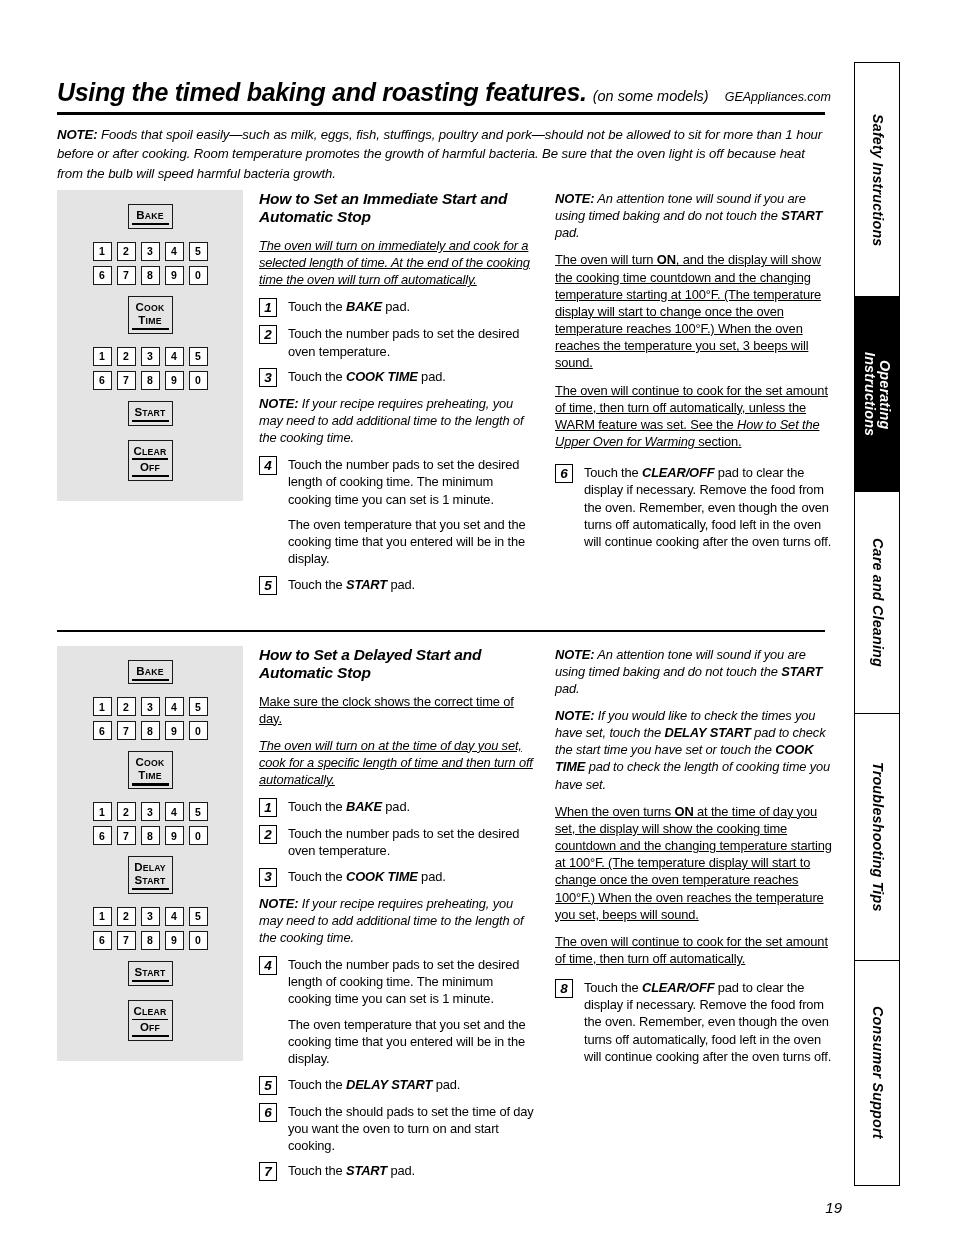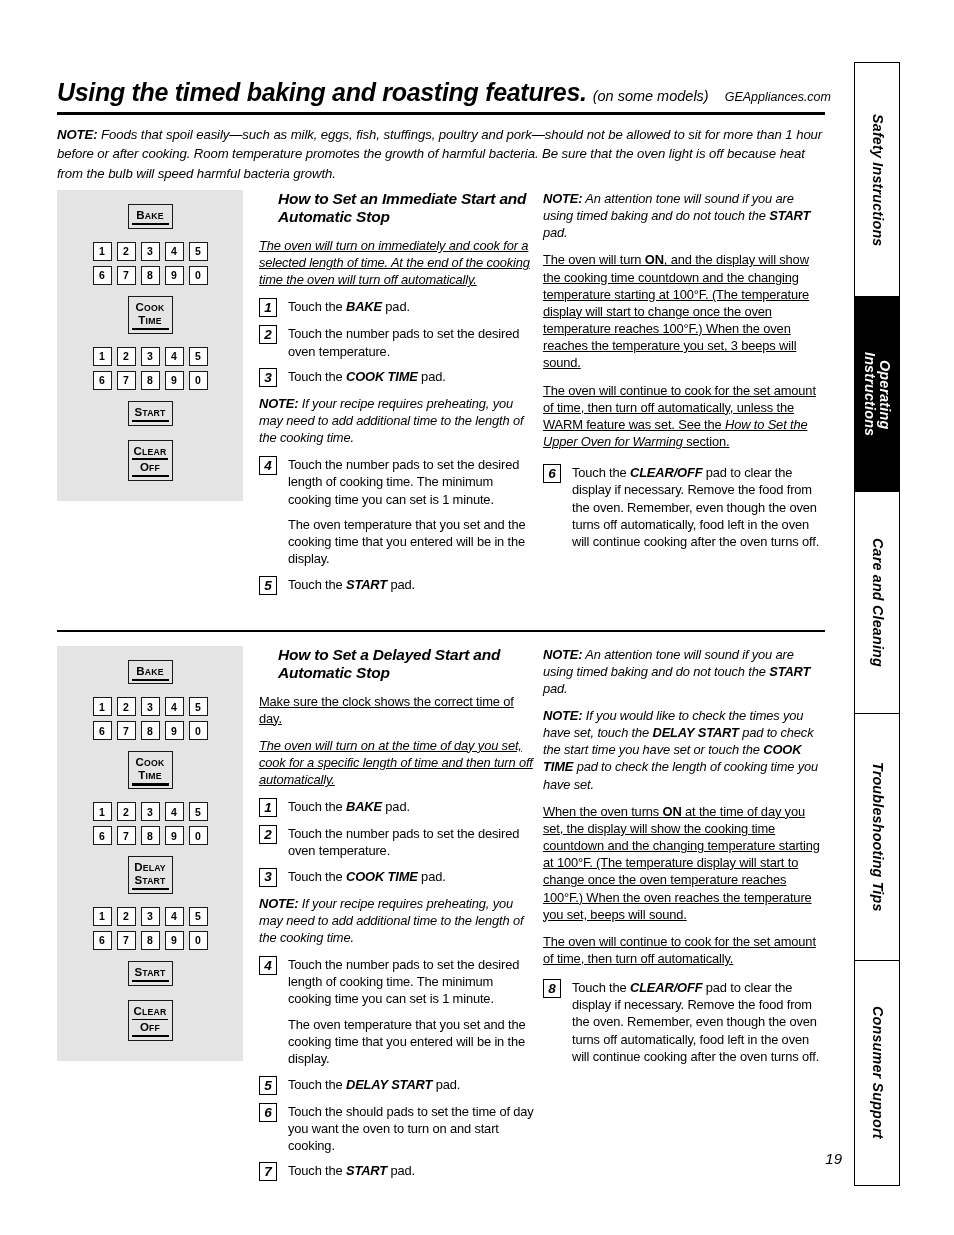"How to Set an Immediate" .section-title { margin-left: 19px -> none }
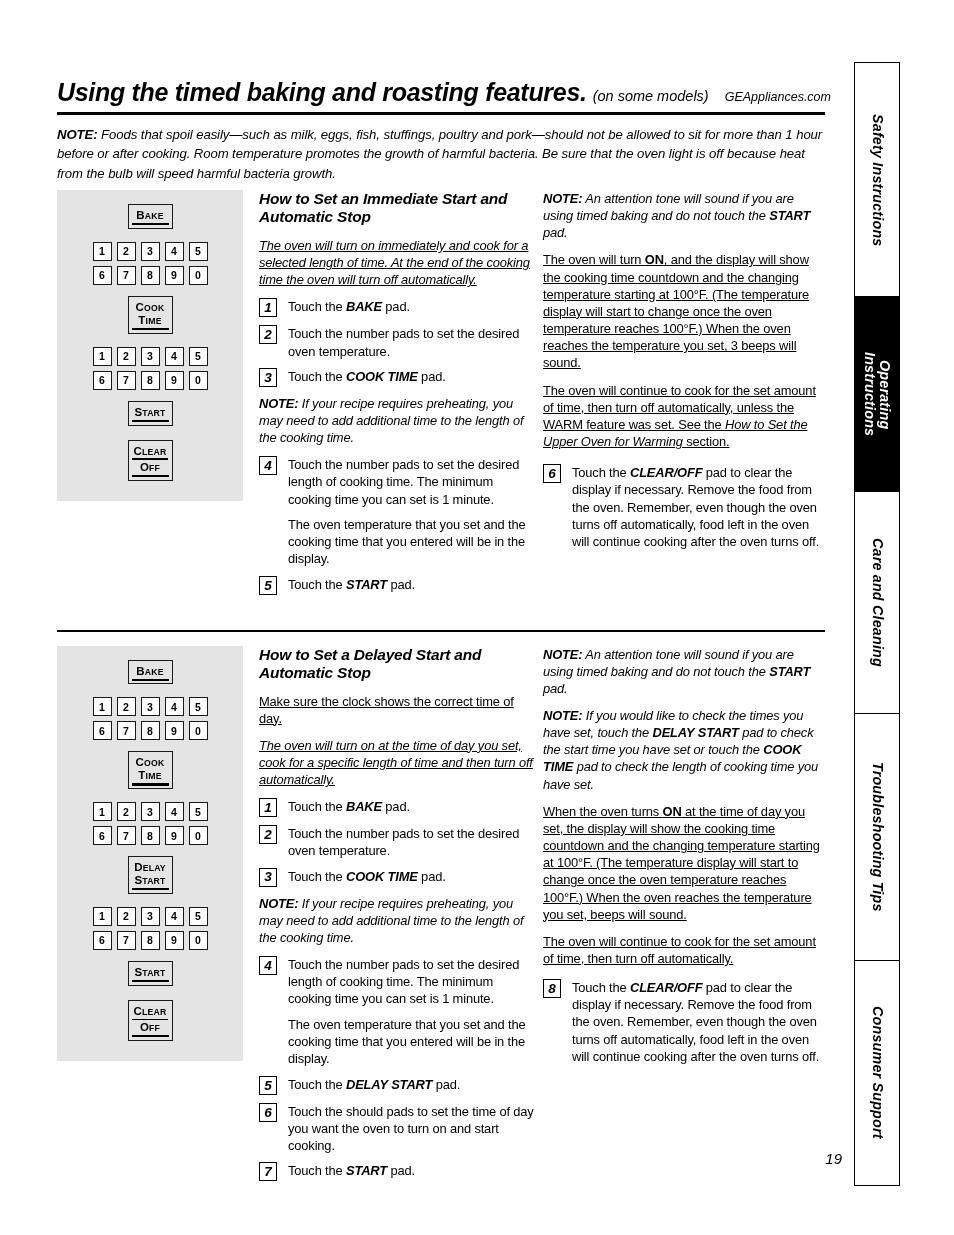"NOTE: An attention tone will" .col + .col { margin-left: 4px -> 16px }
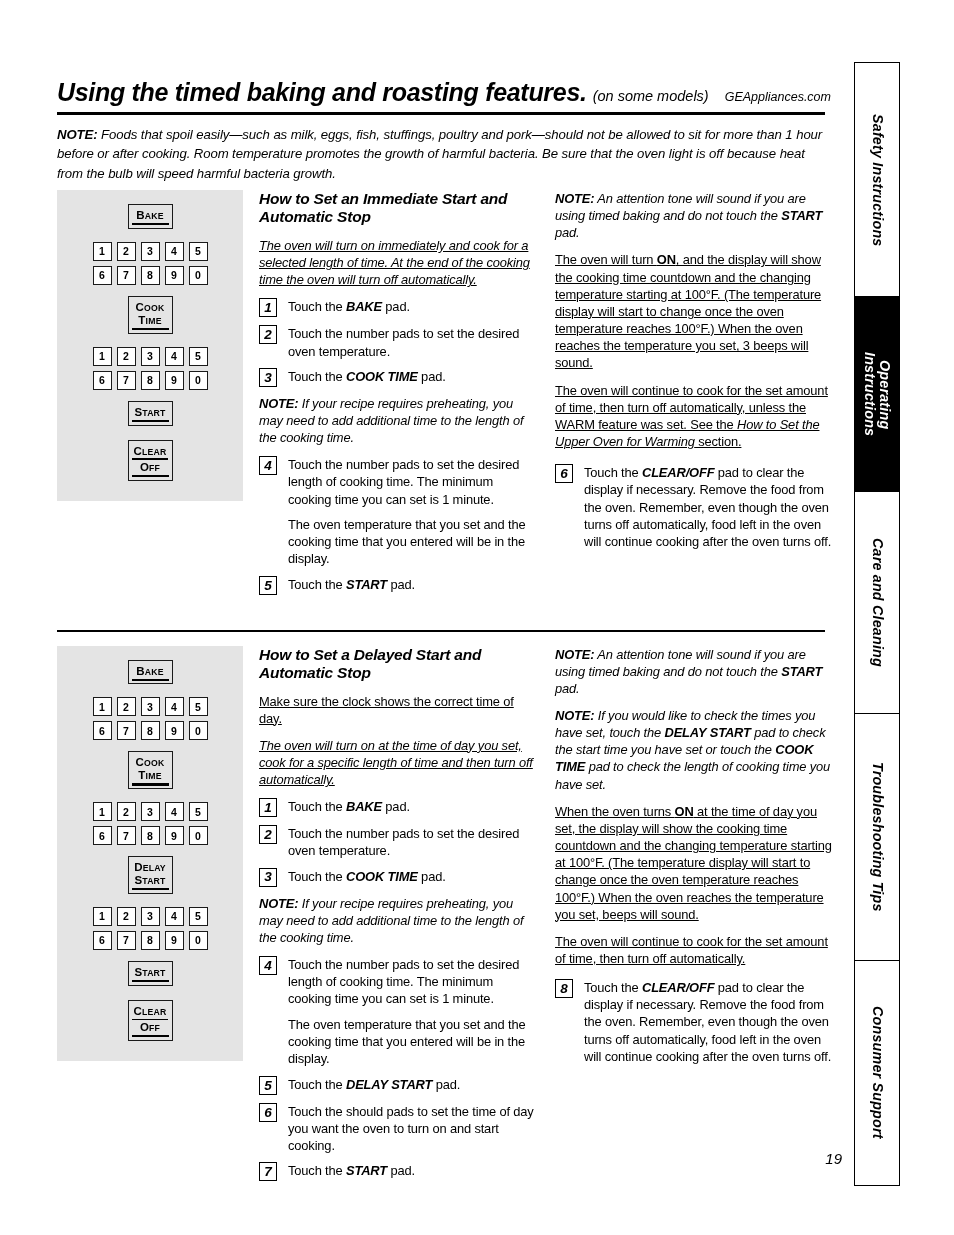"19" .page-number { top: 1150px -> 1199px }
